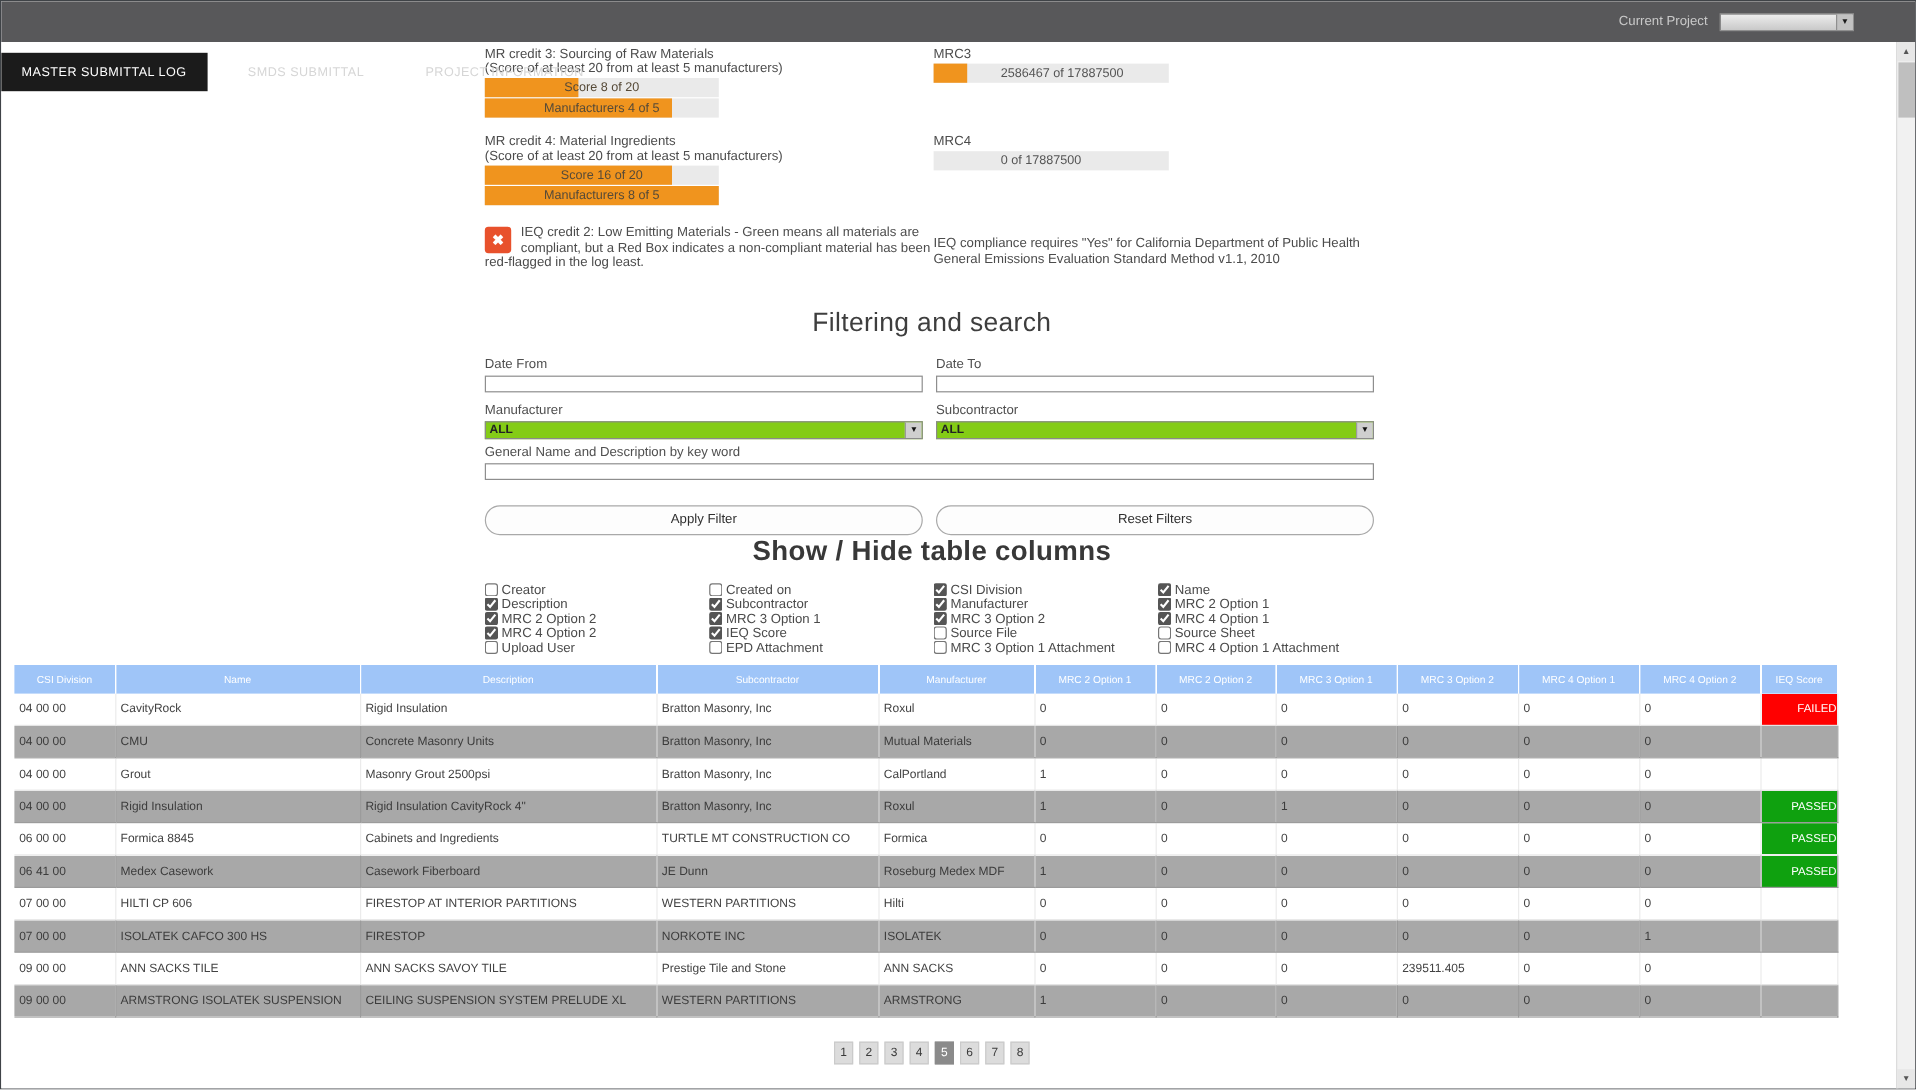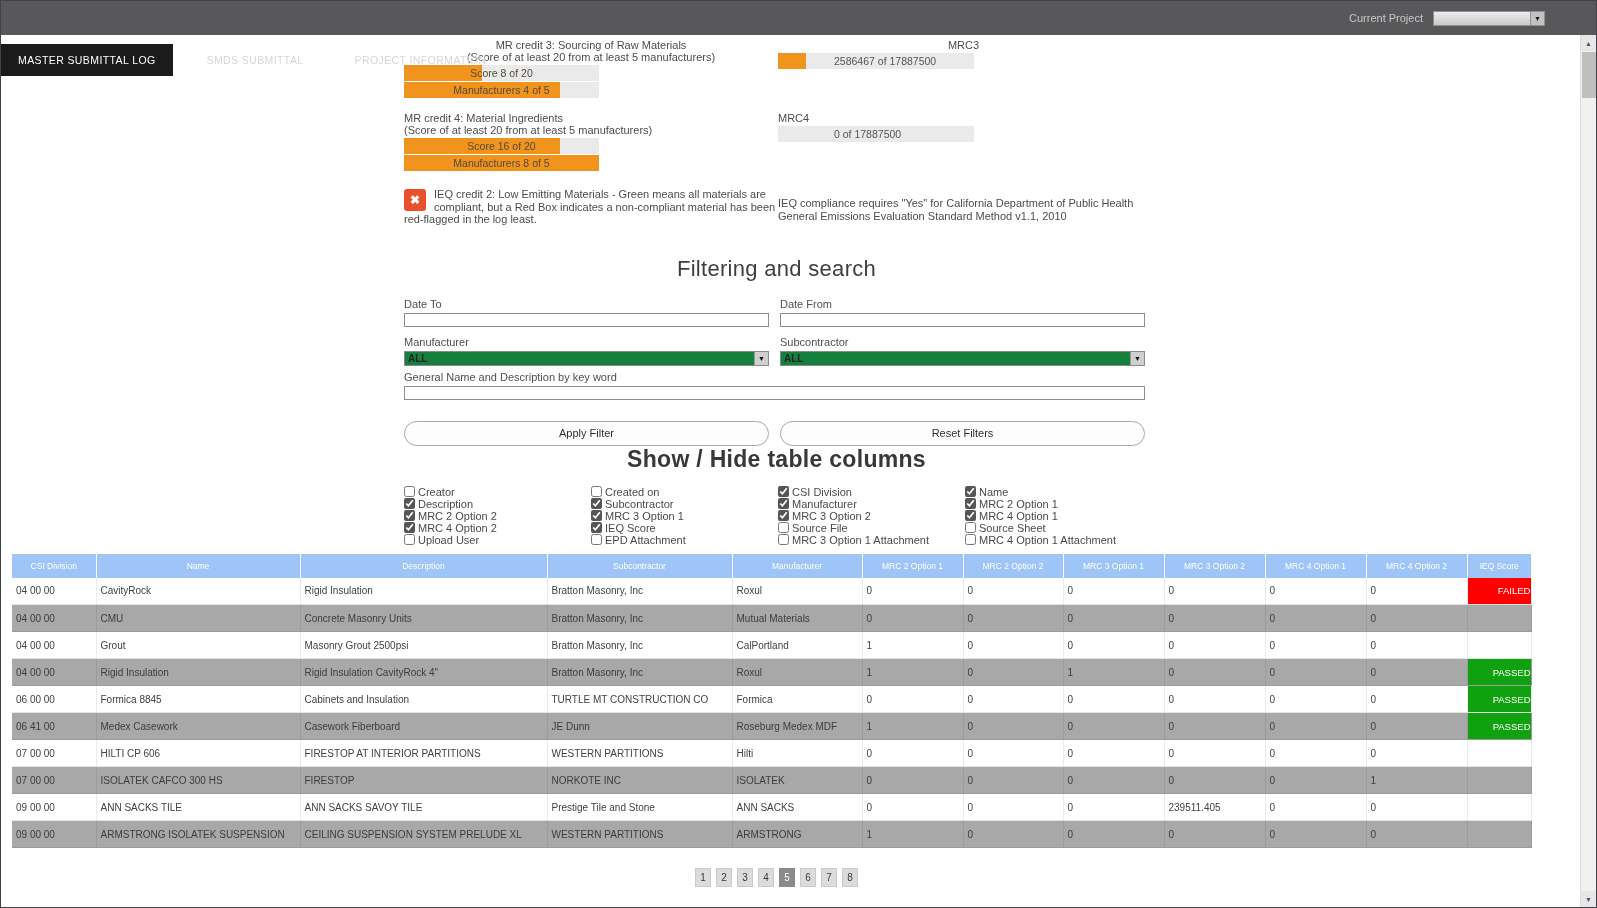"MR credit 3: Sourcing of" .row-mrc3 { text-align: center -> none }
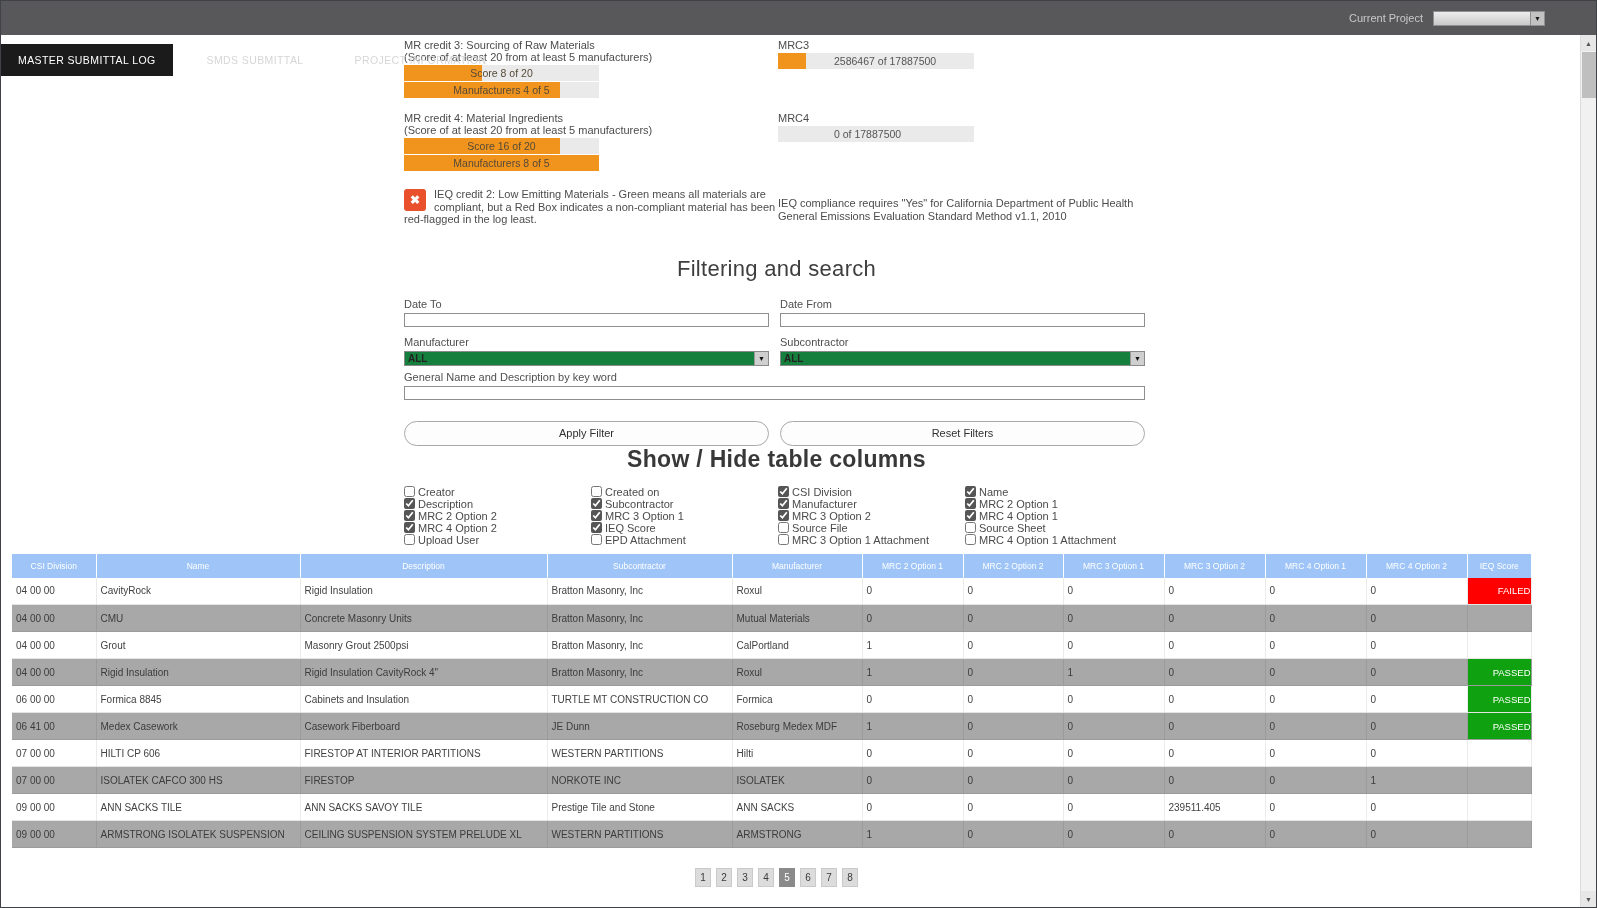"Date To" div.form-field { order: before "Date From" -> after "Date From" }
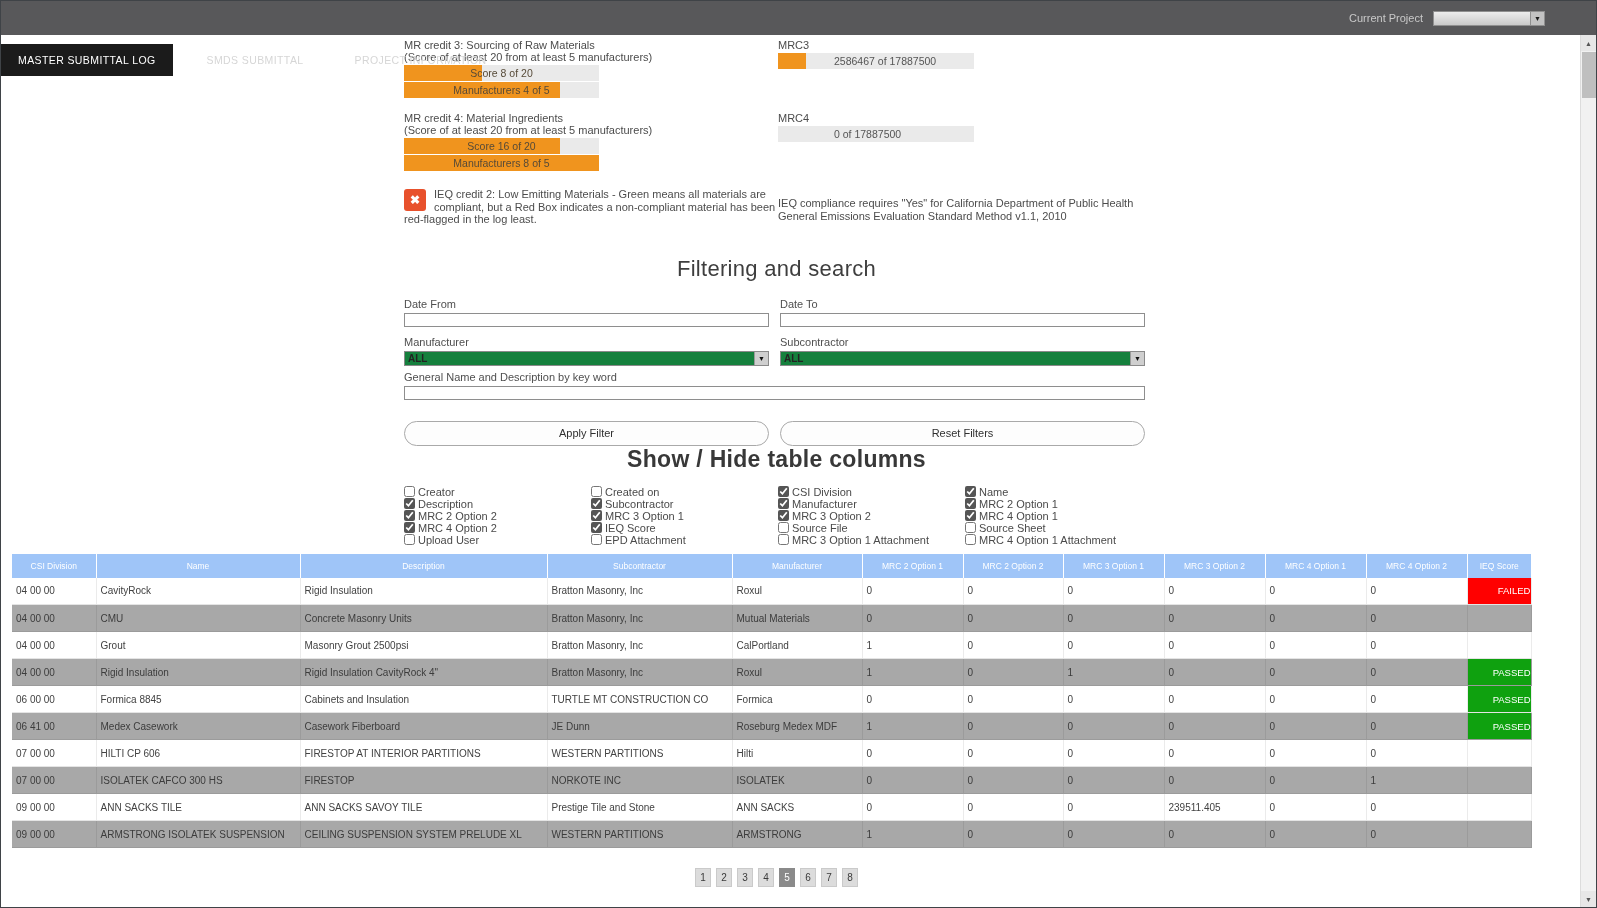"ALL" .sel { background: #15803d -> #84cc16 }
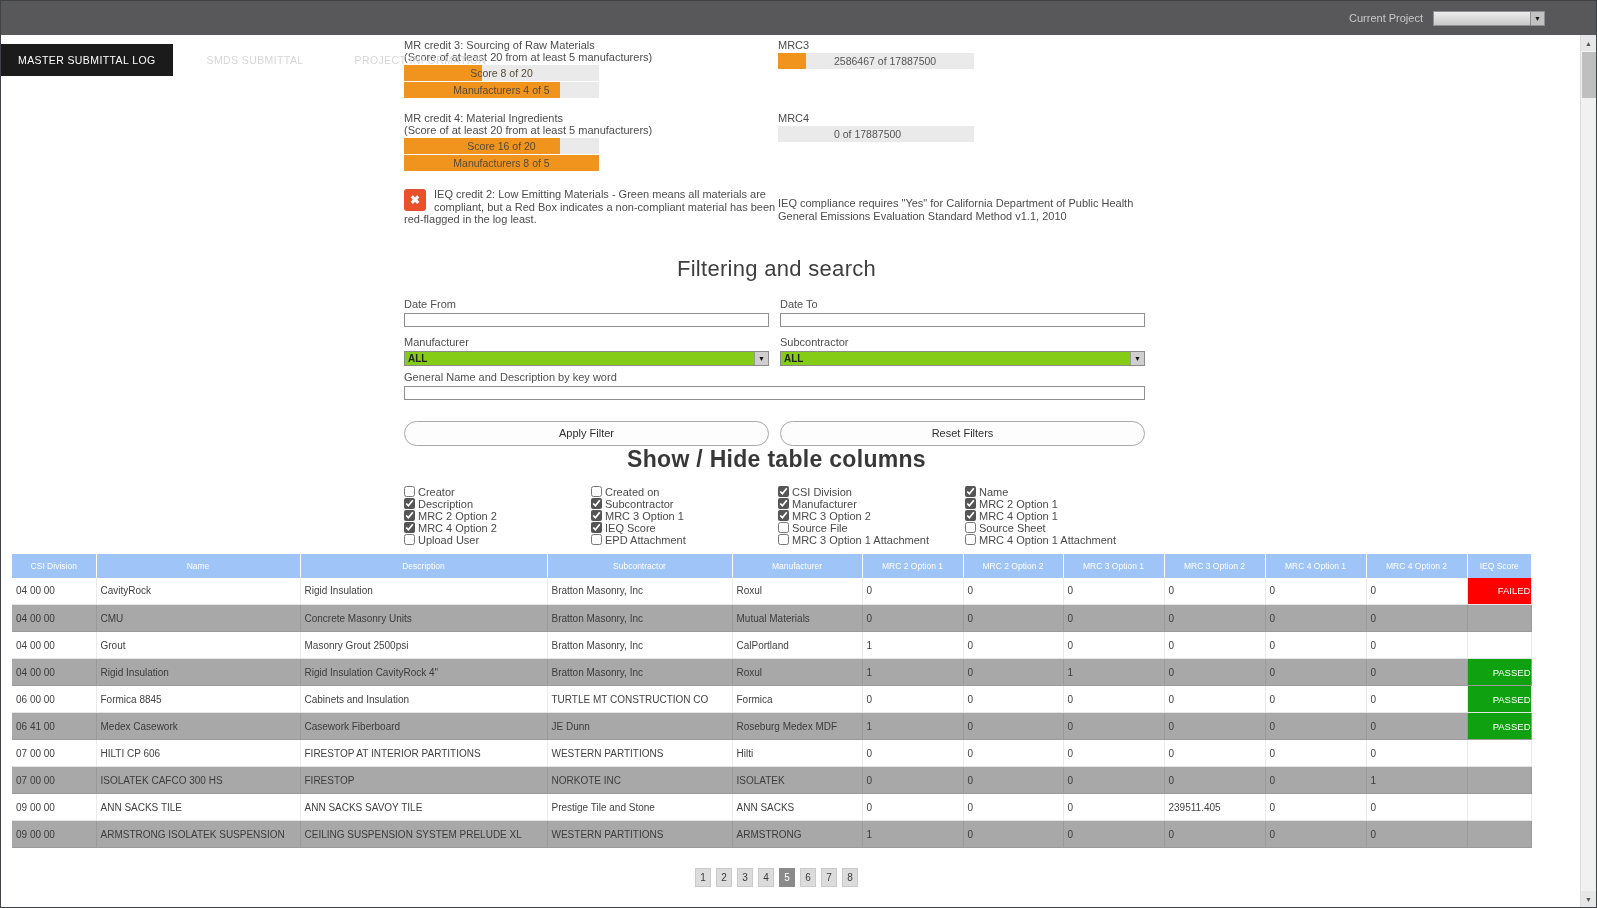"Cabinets and Insulation" td { text: Insulation -> Ingredients }
